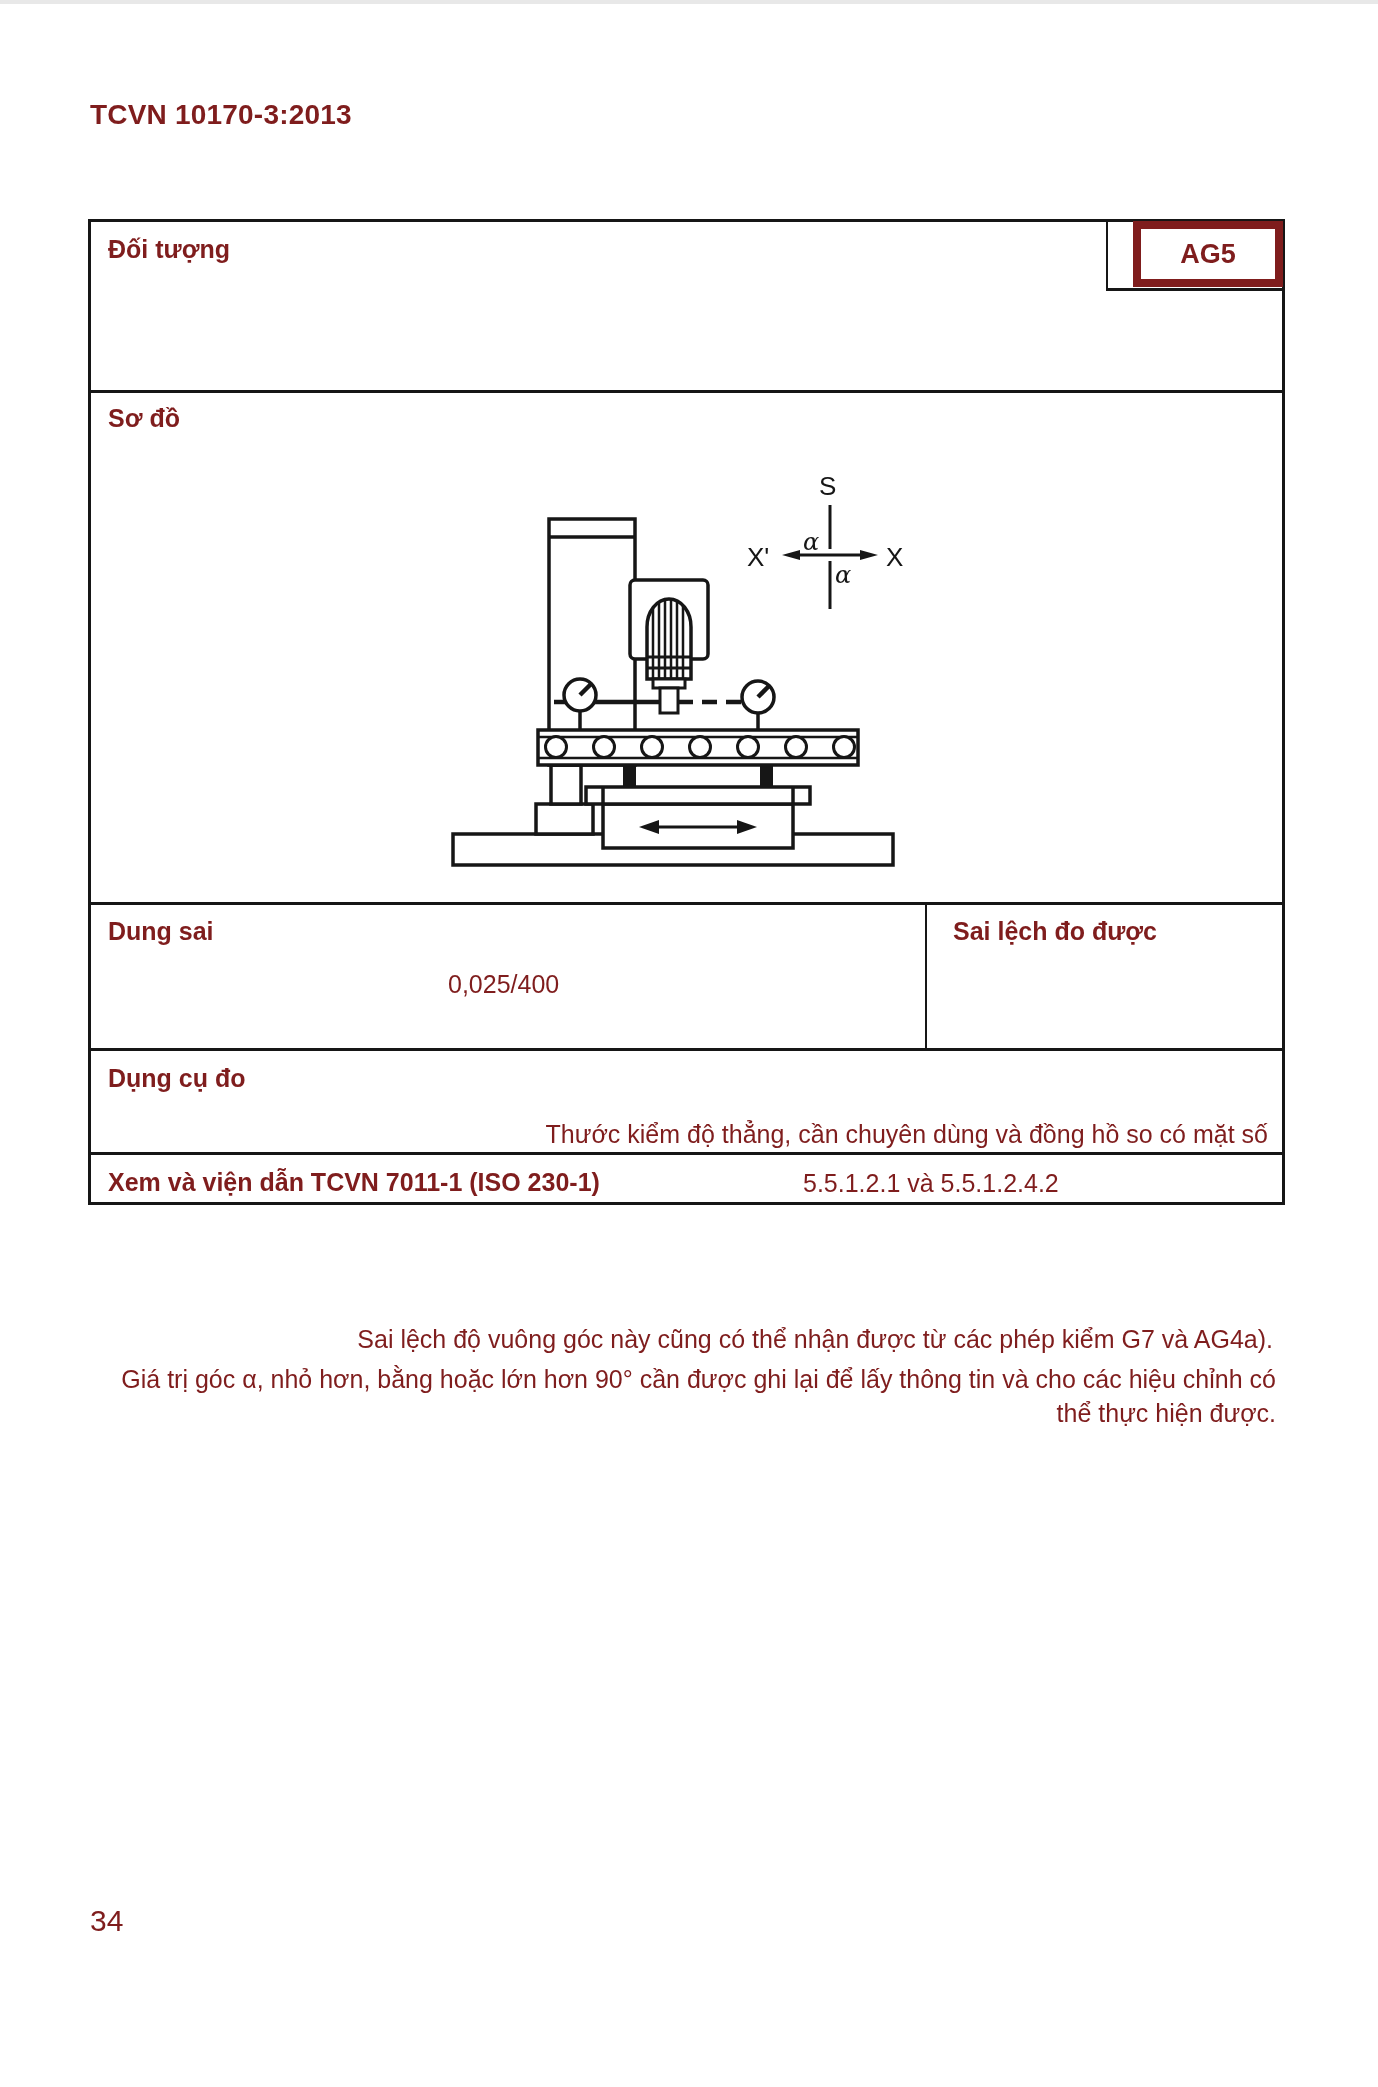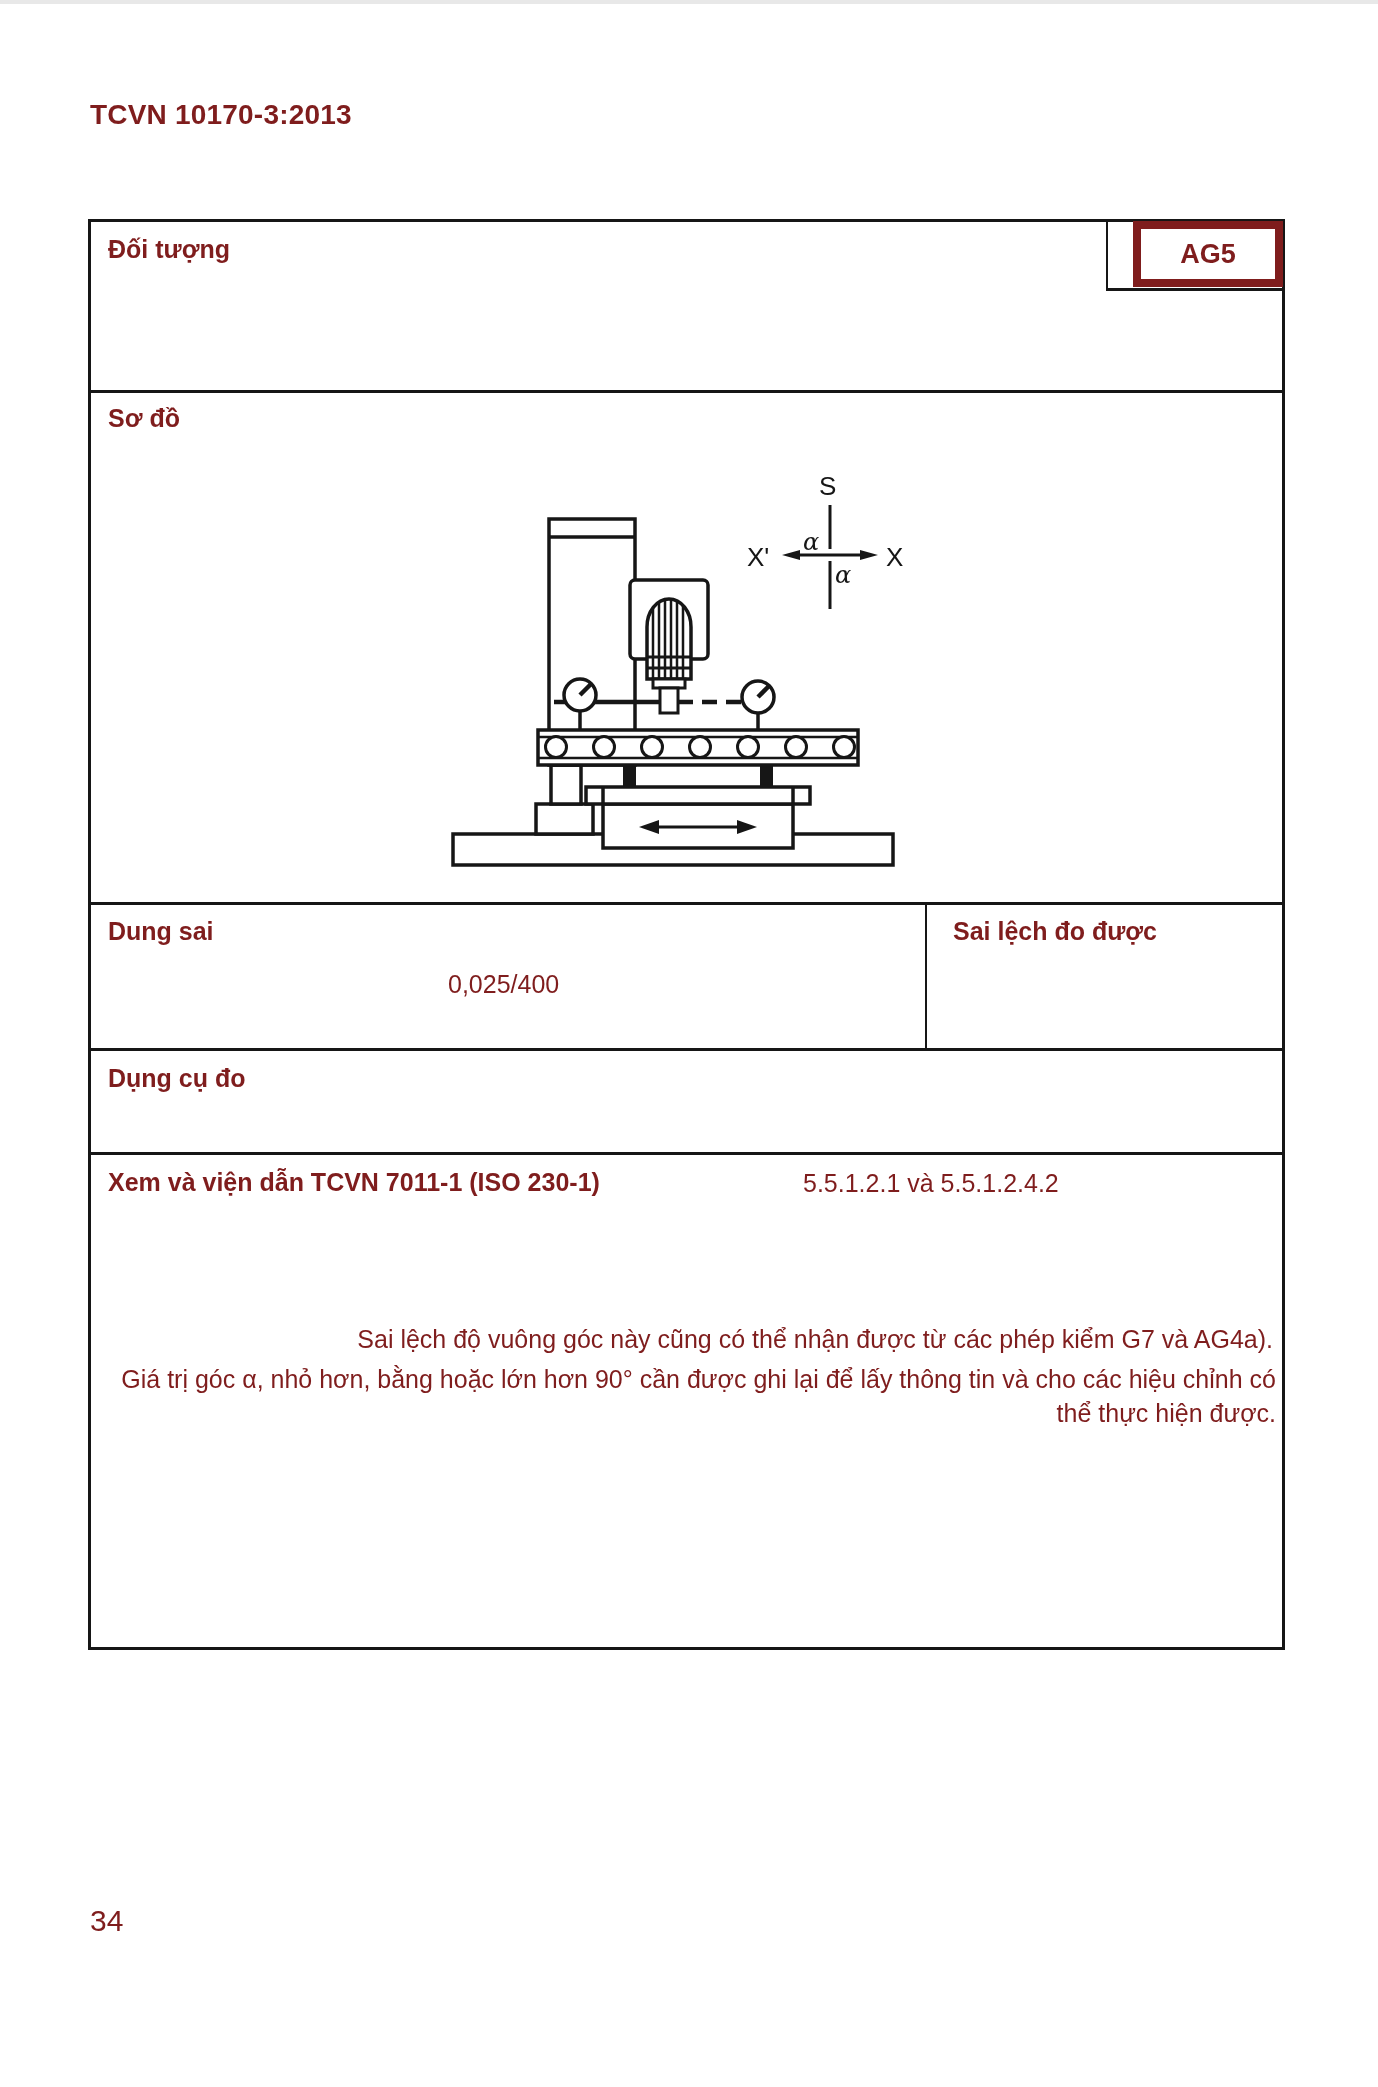"Đối tượng" .doc-table { height: 1431px -> 986px }
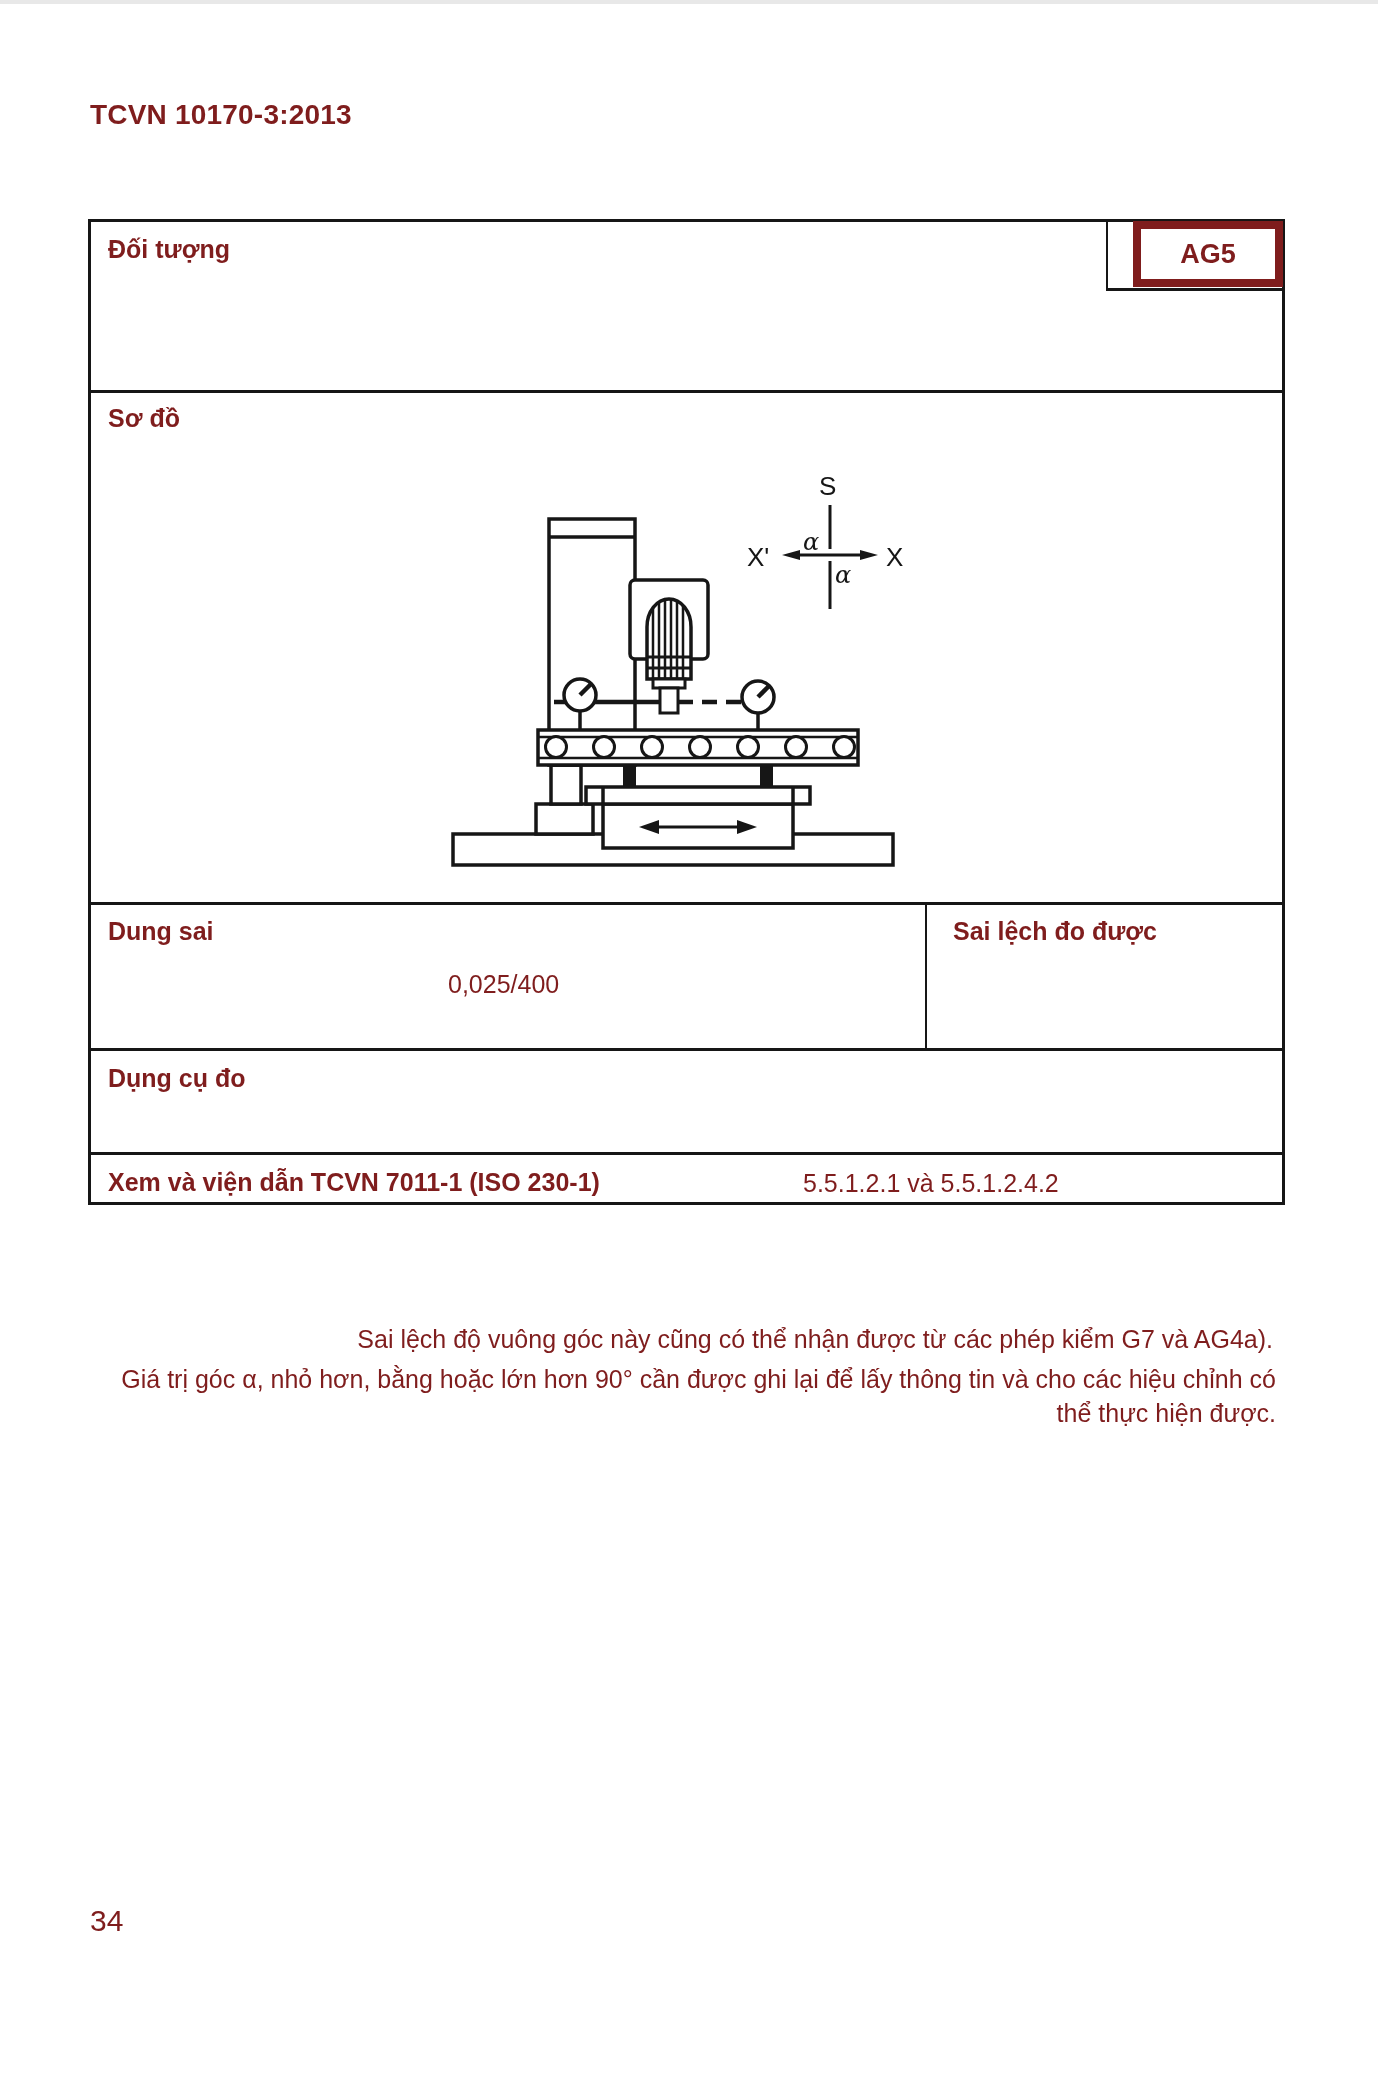"Thước kiểm độ thẳng, cần" div.abs { html: none -> <div>Thước kiểm độ thẳng, cần chuyên dùng và đồng hồ so có mặt số</div> }
